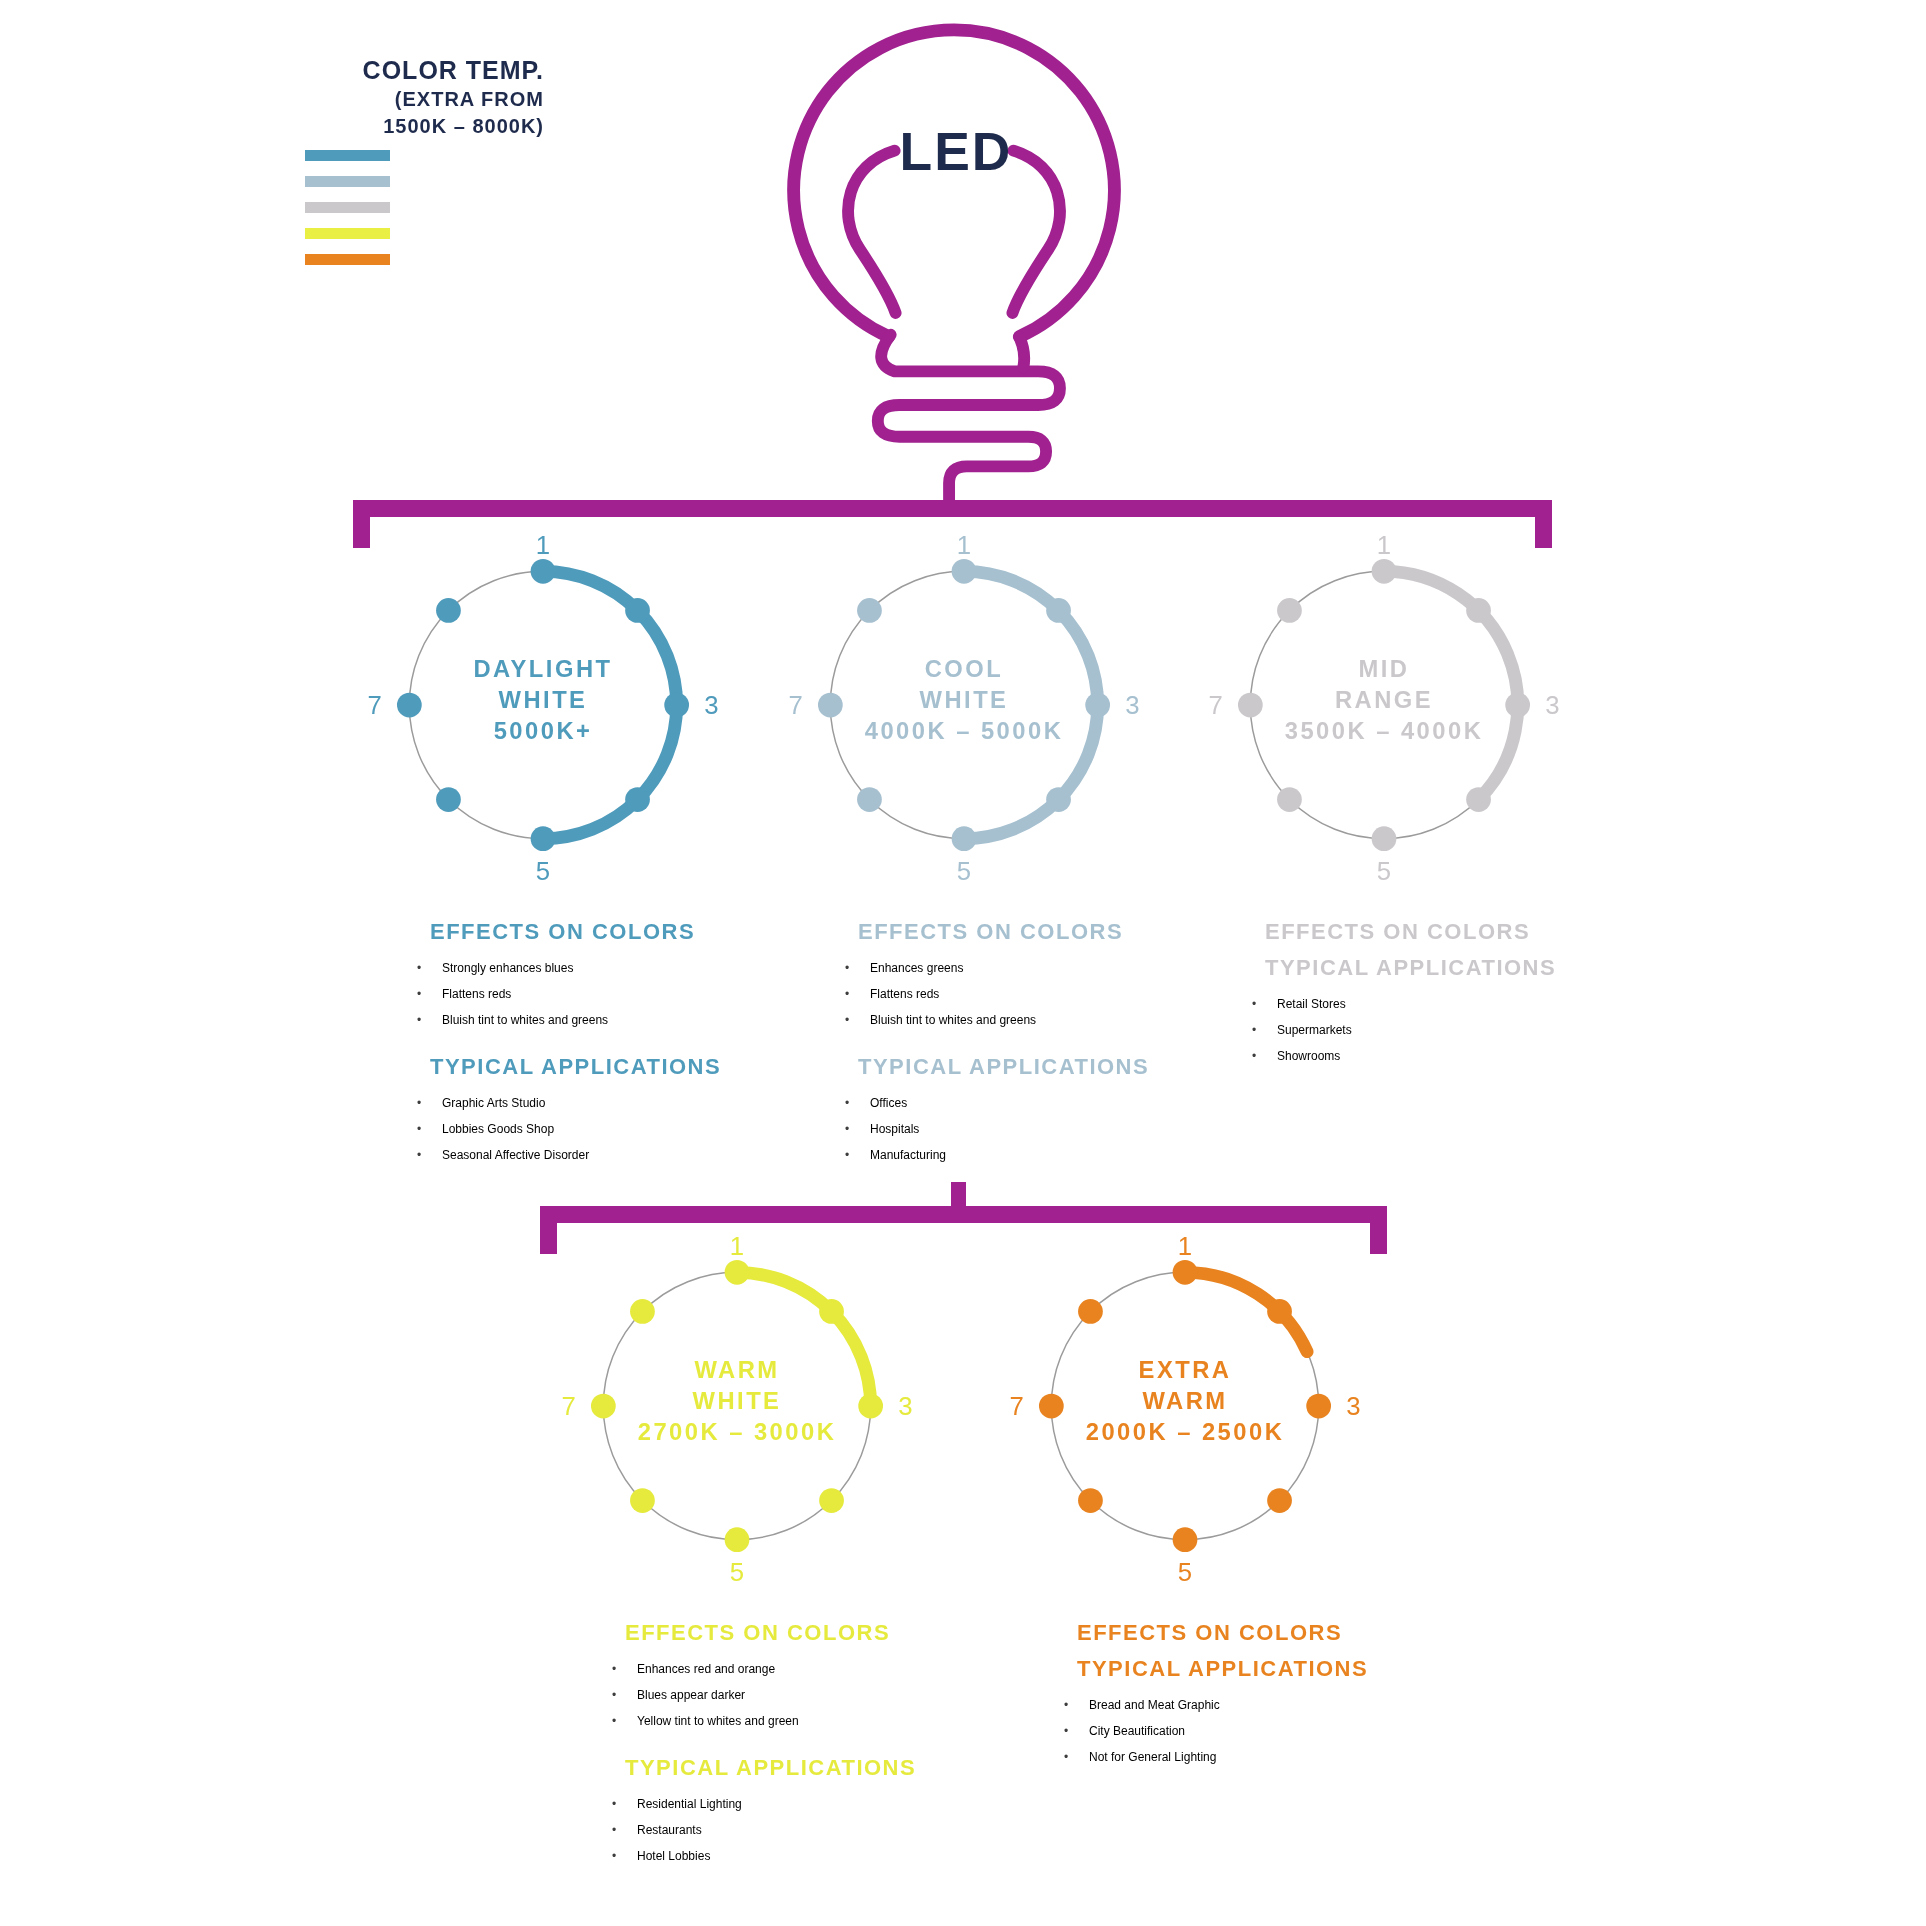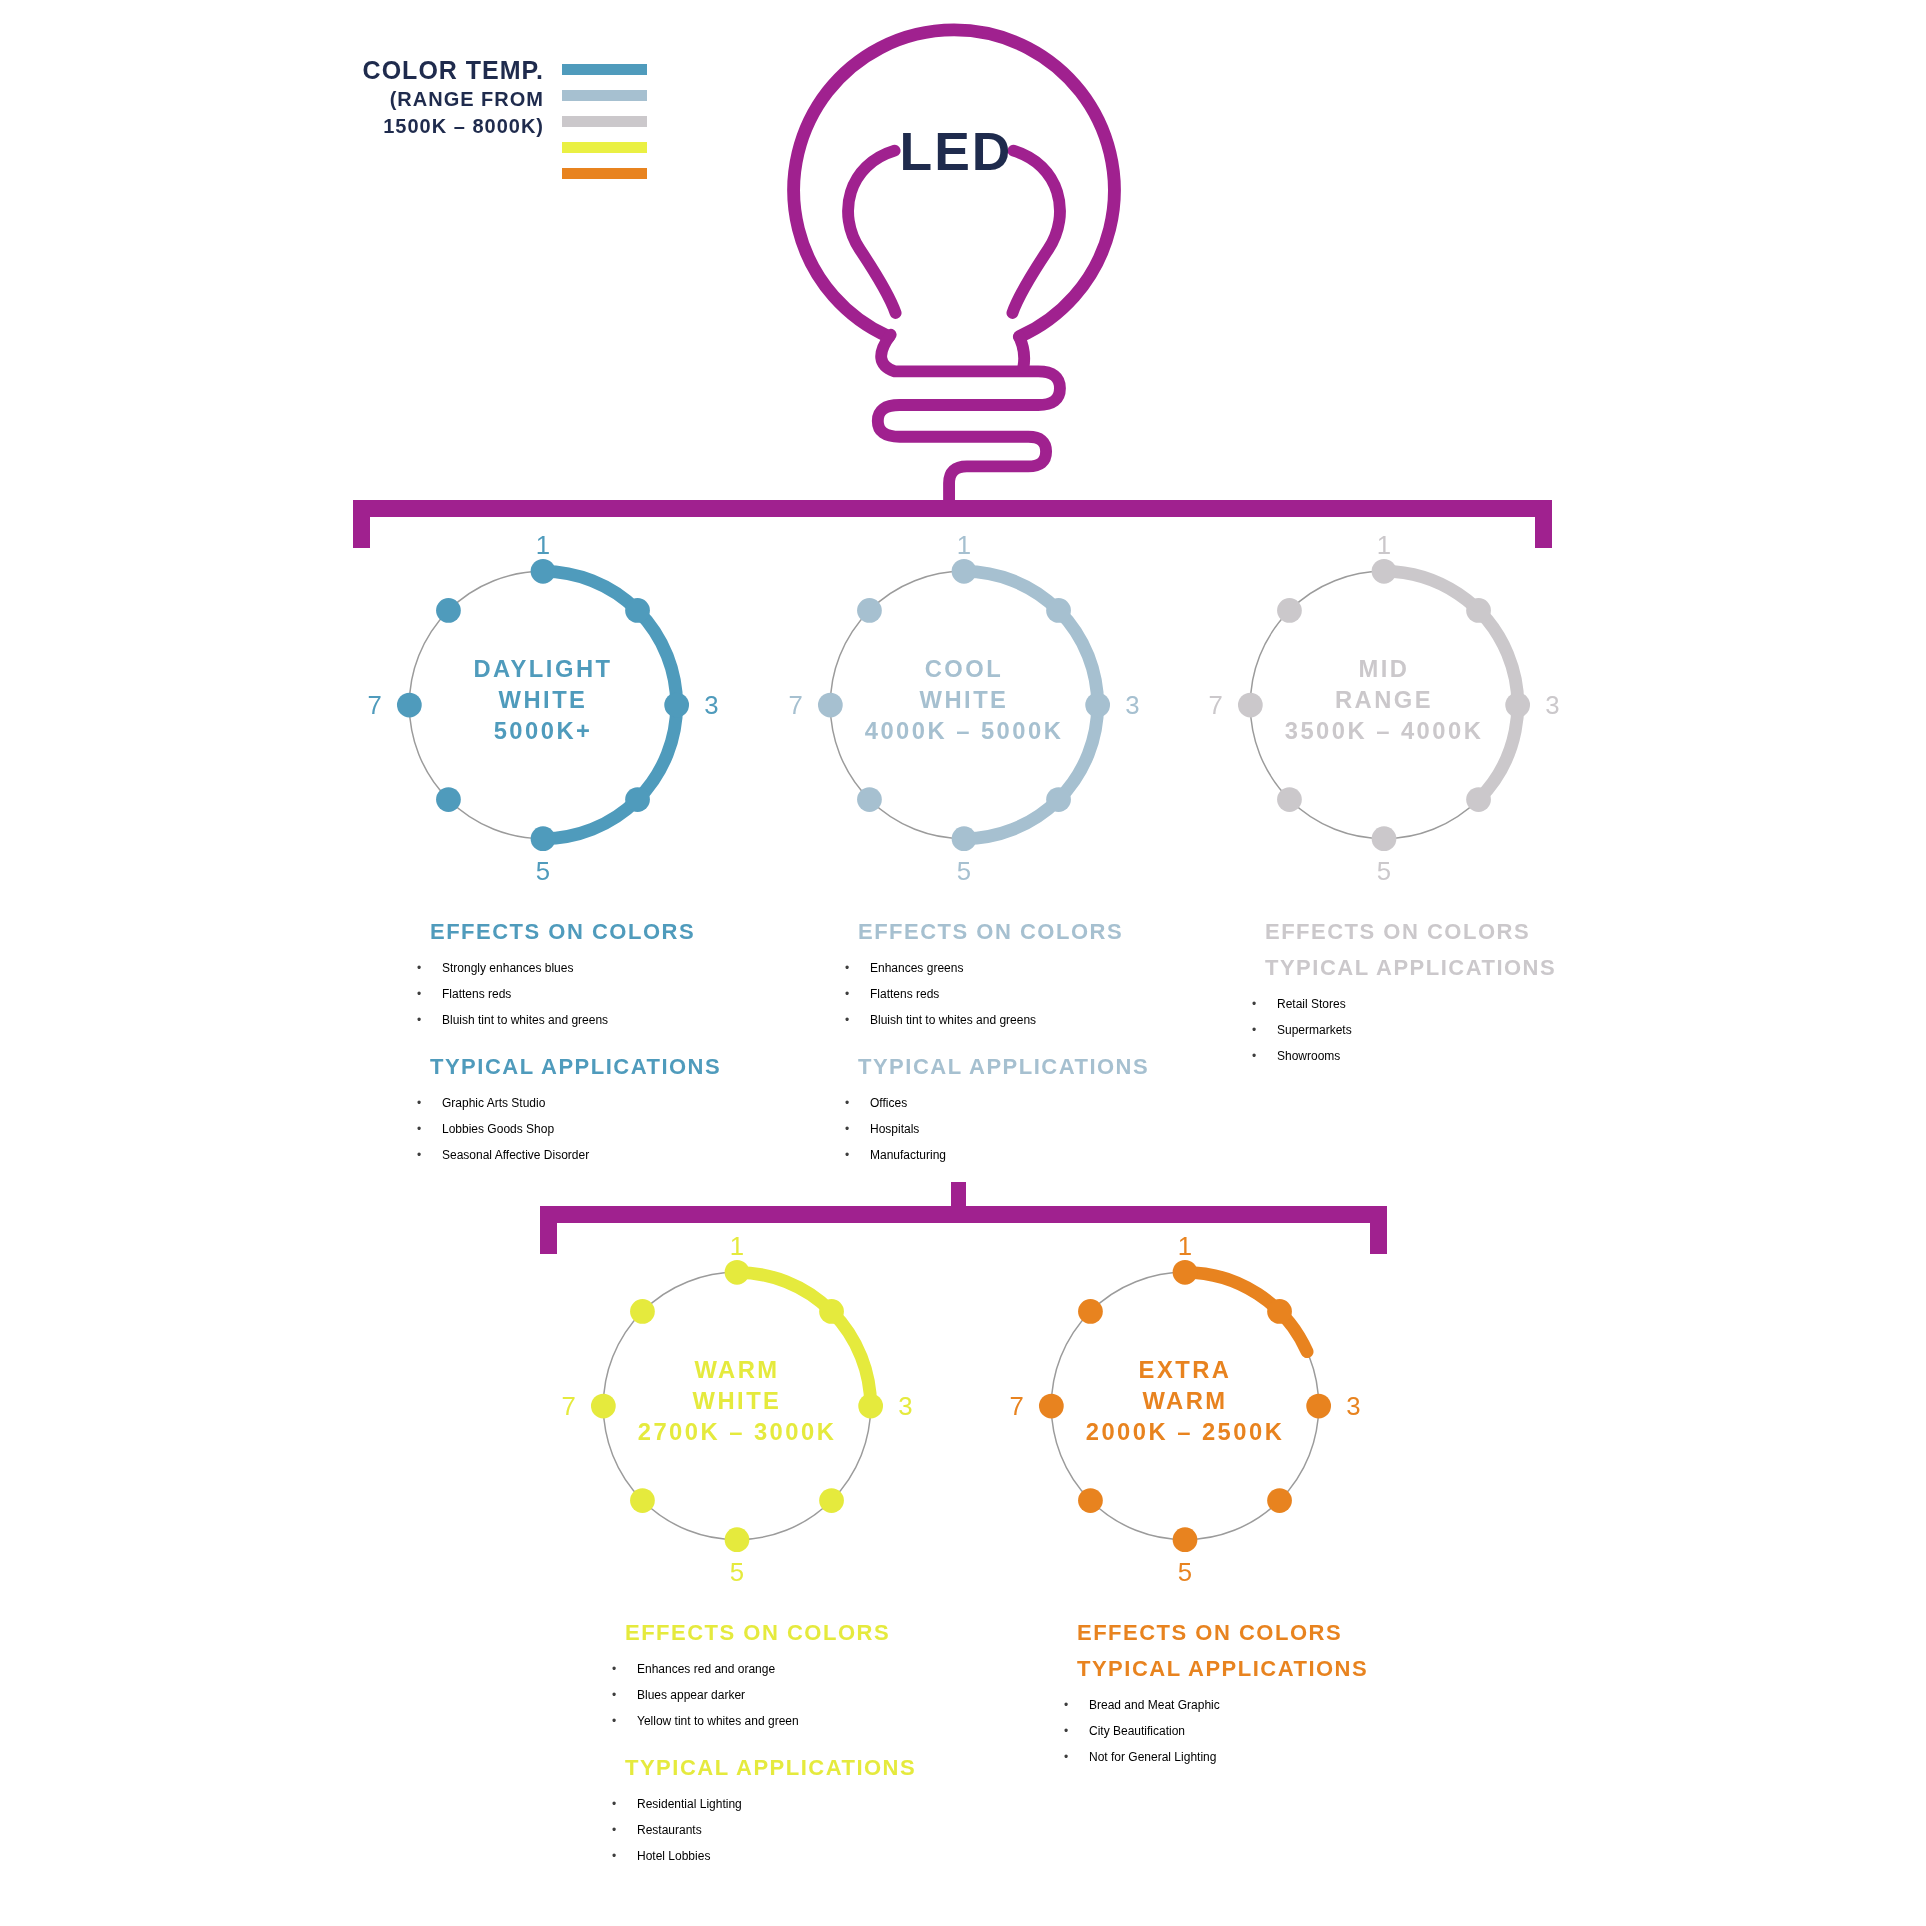"COLOR TEMP." .legend { flex-direction: none -> column }
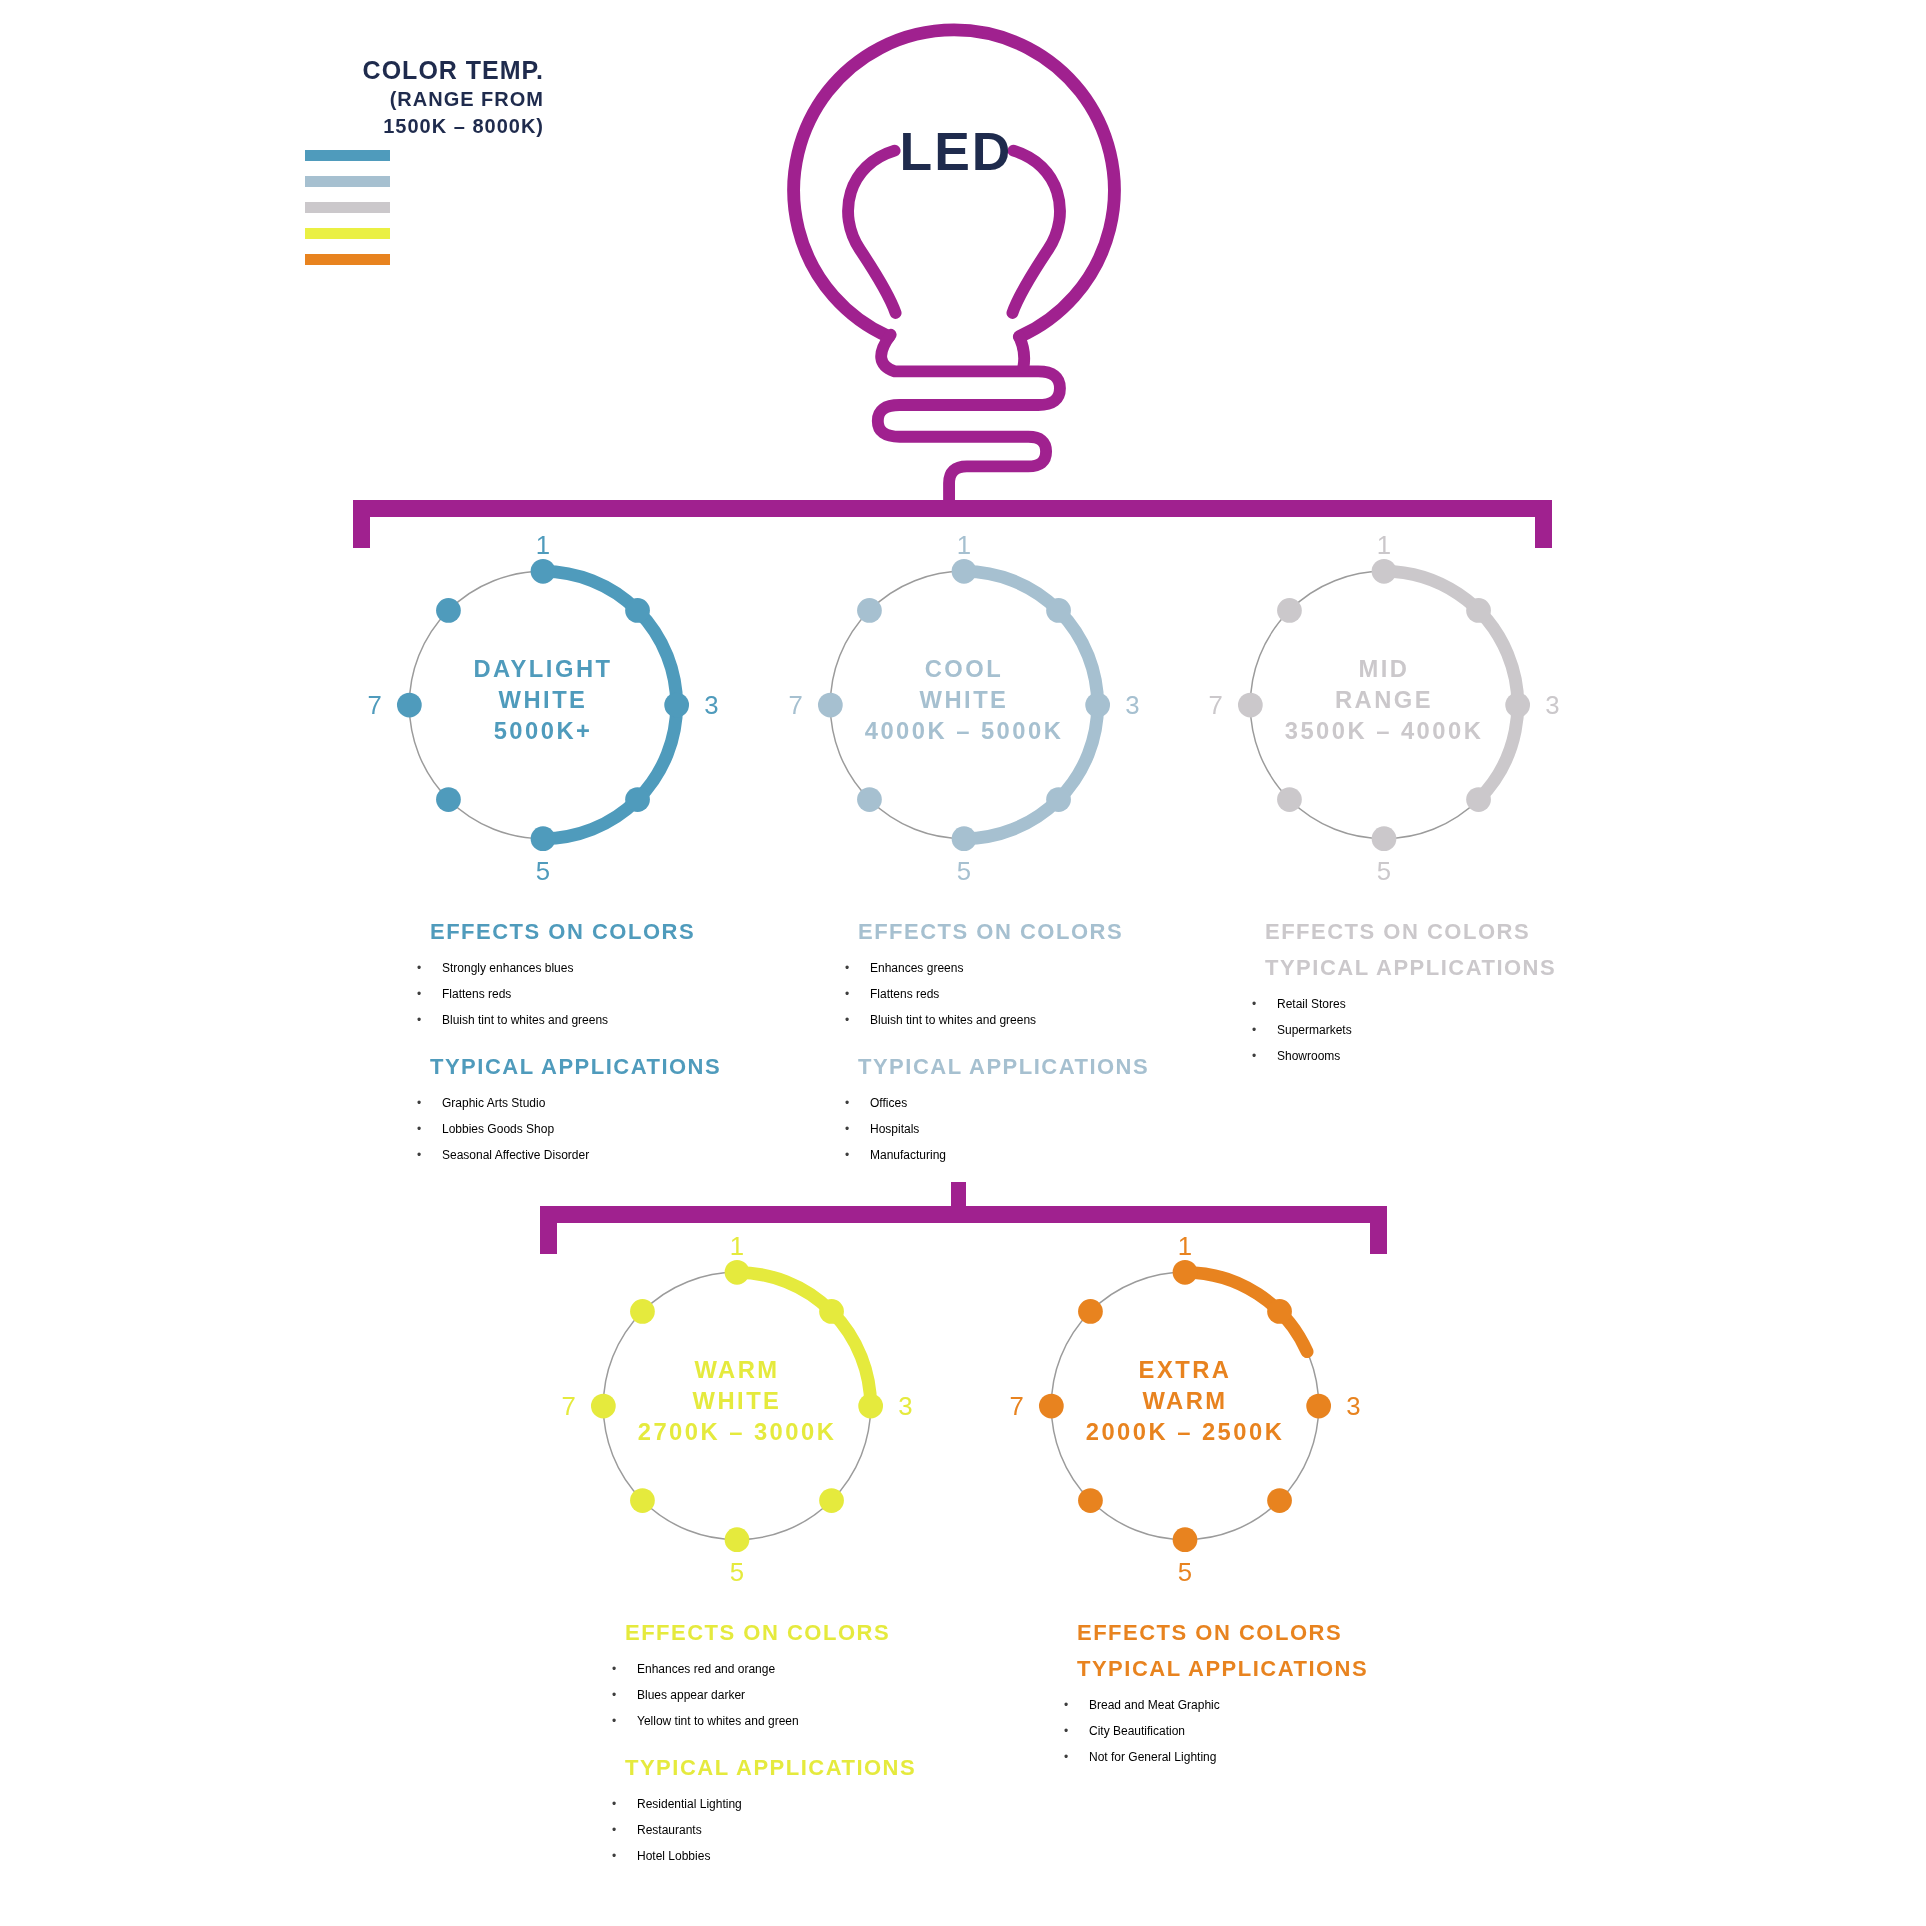"(RANGE FROM" div.legend-sub { text: RANGE -> EXTRA }
